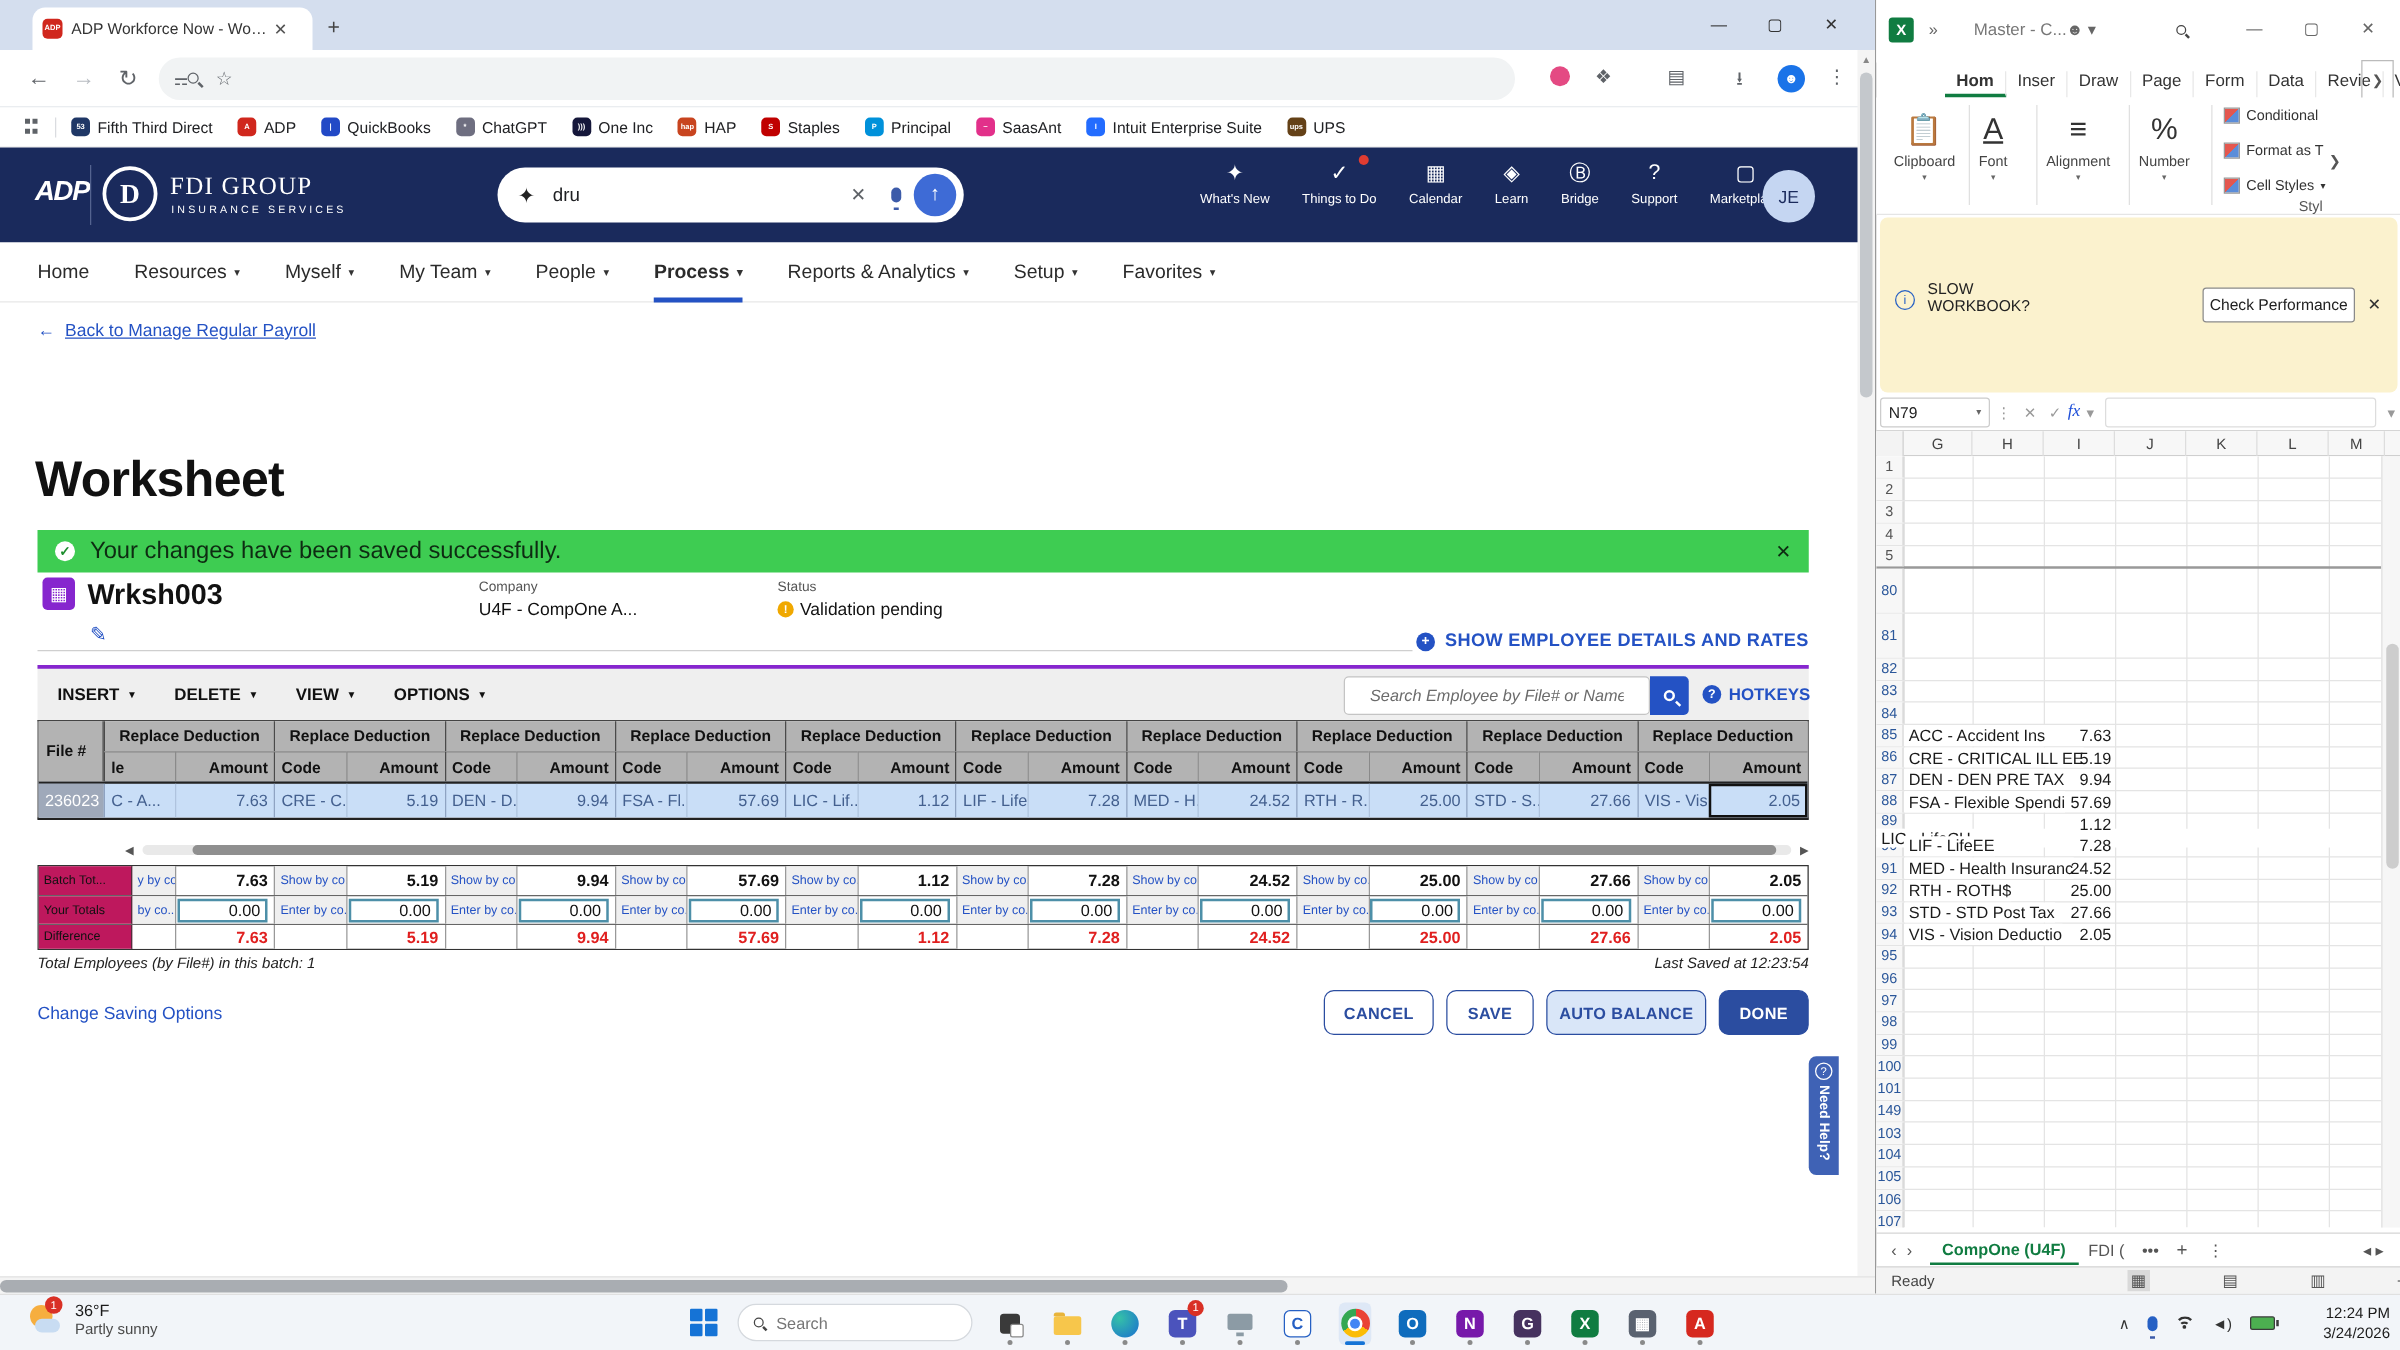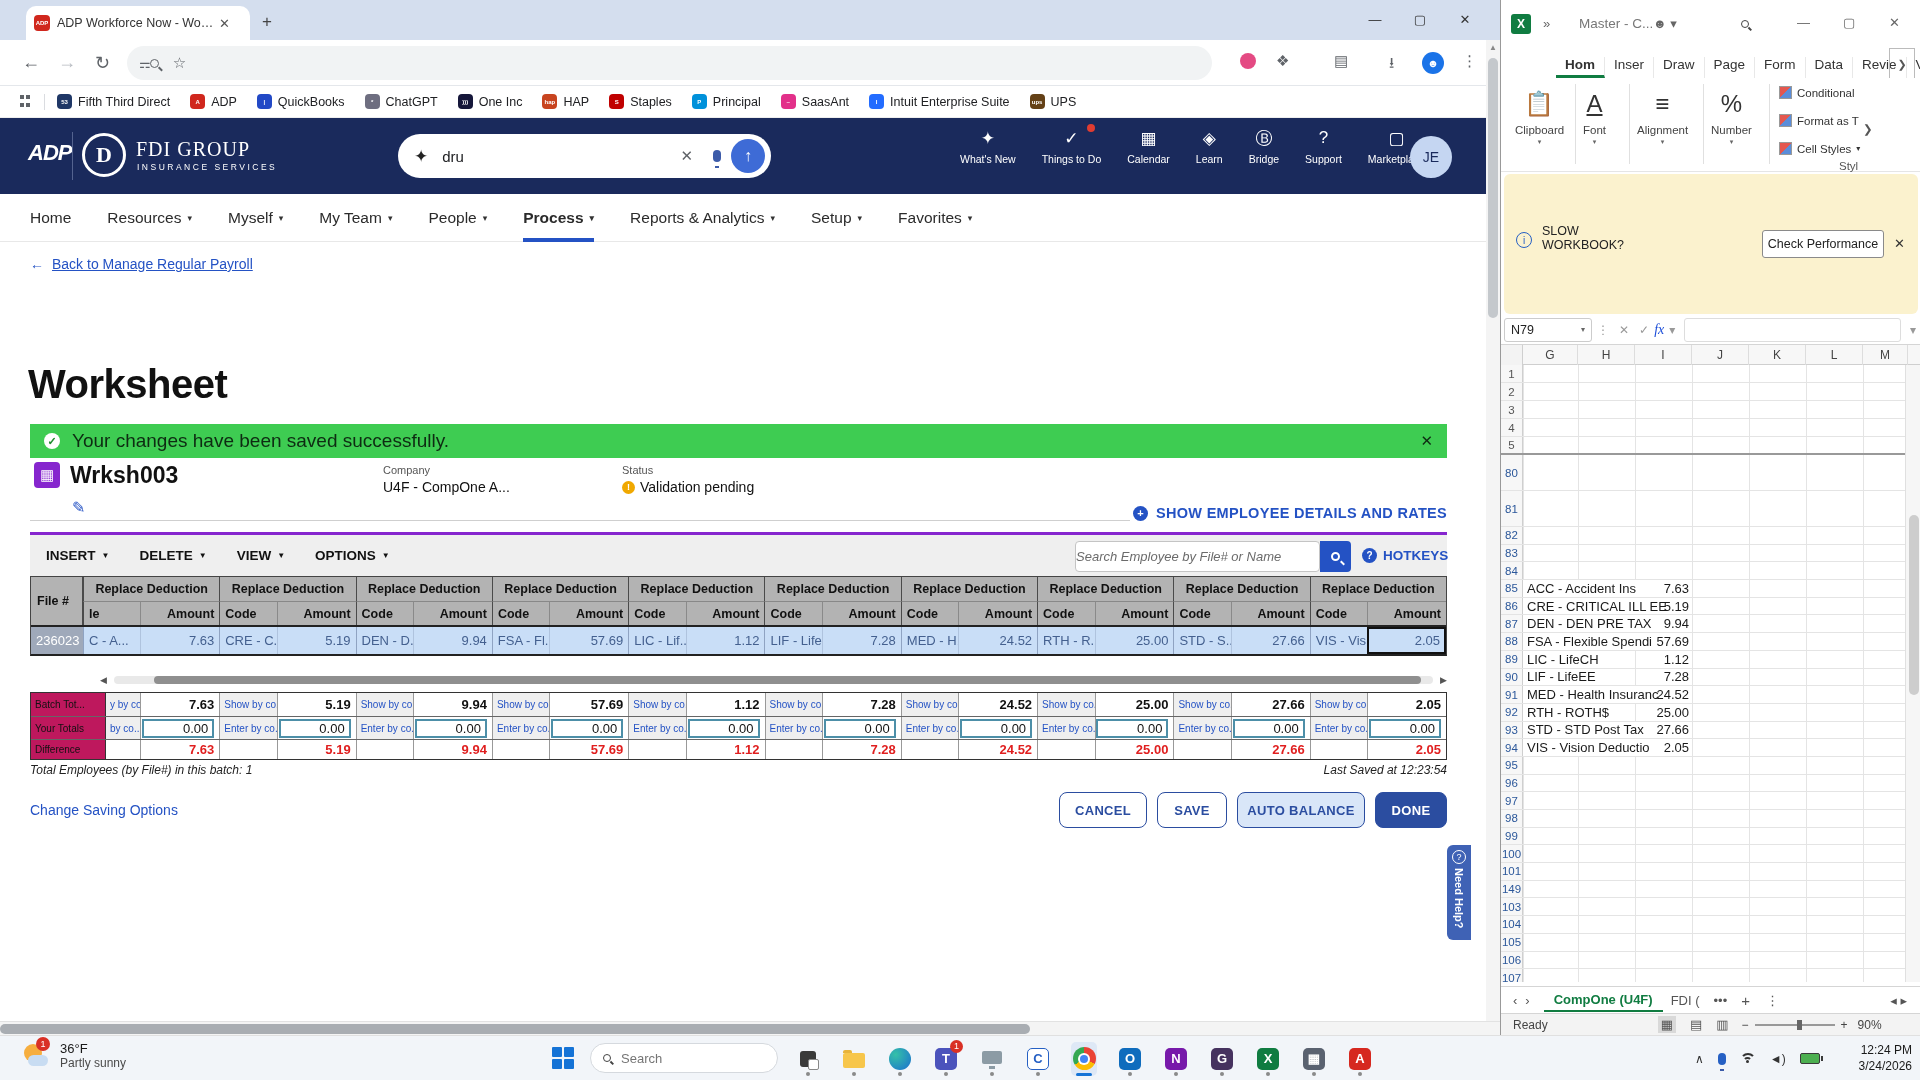"Search Employee by File# or" #empsearch { padding: 0 0 -> 0 20px }
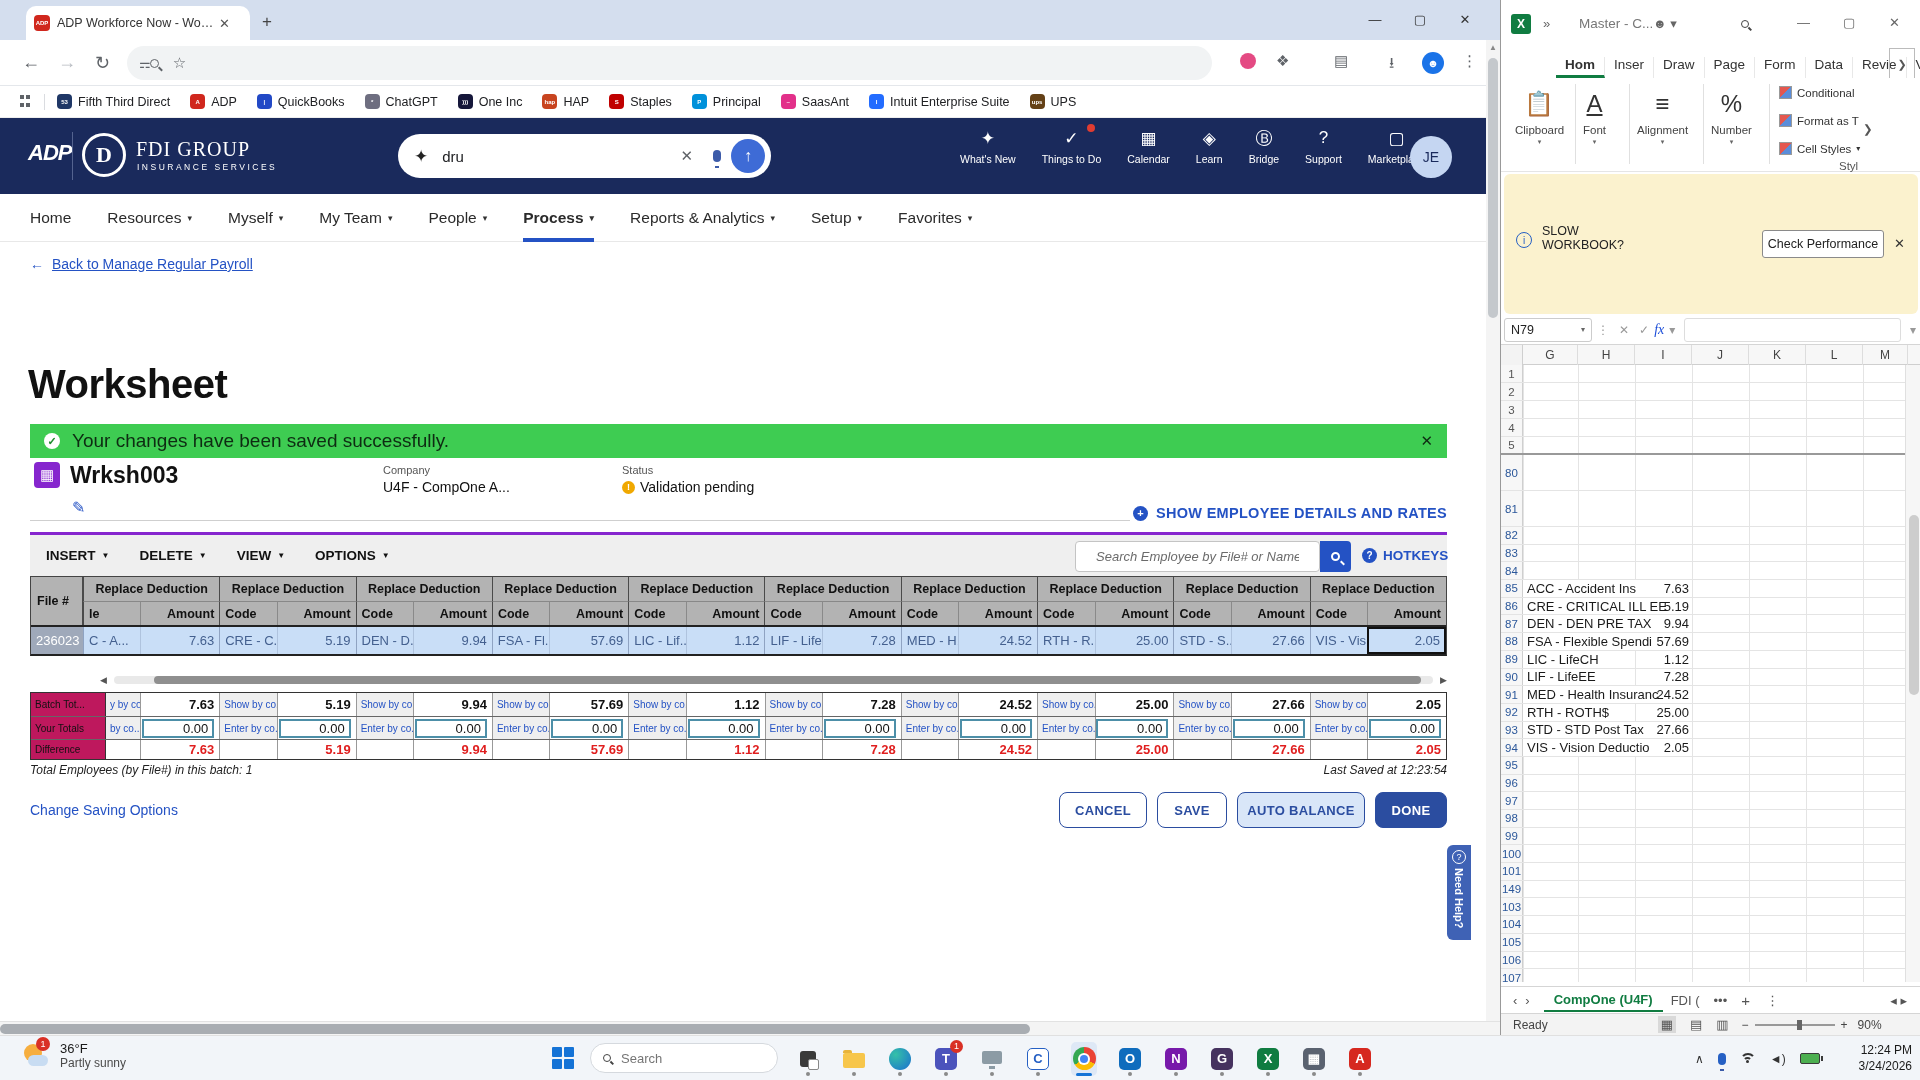"89" div.xrow { flex-direction: none -> column }
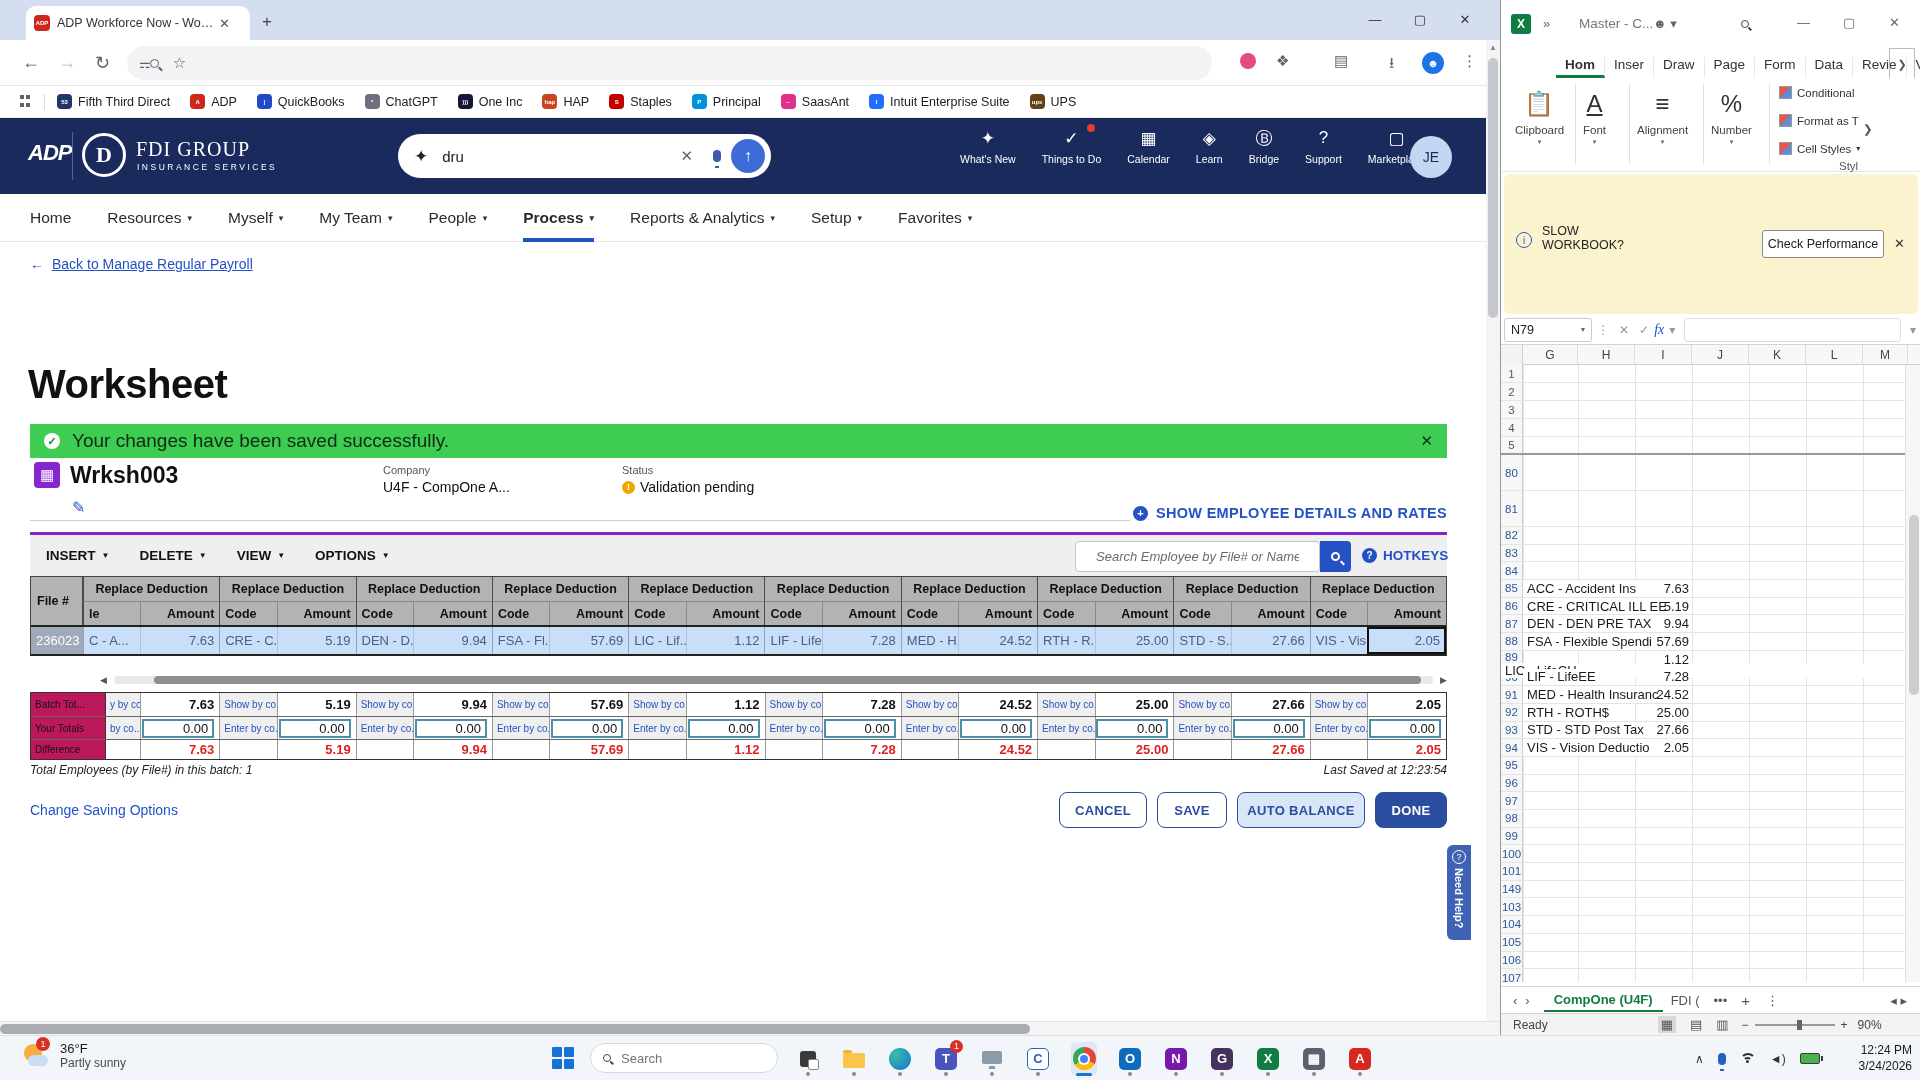"Ready" #xl-status { gap: none -> 44px }
